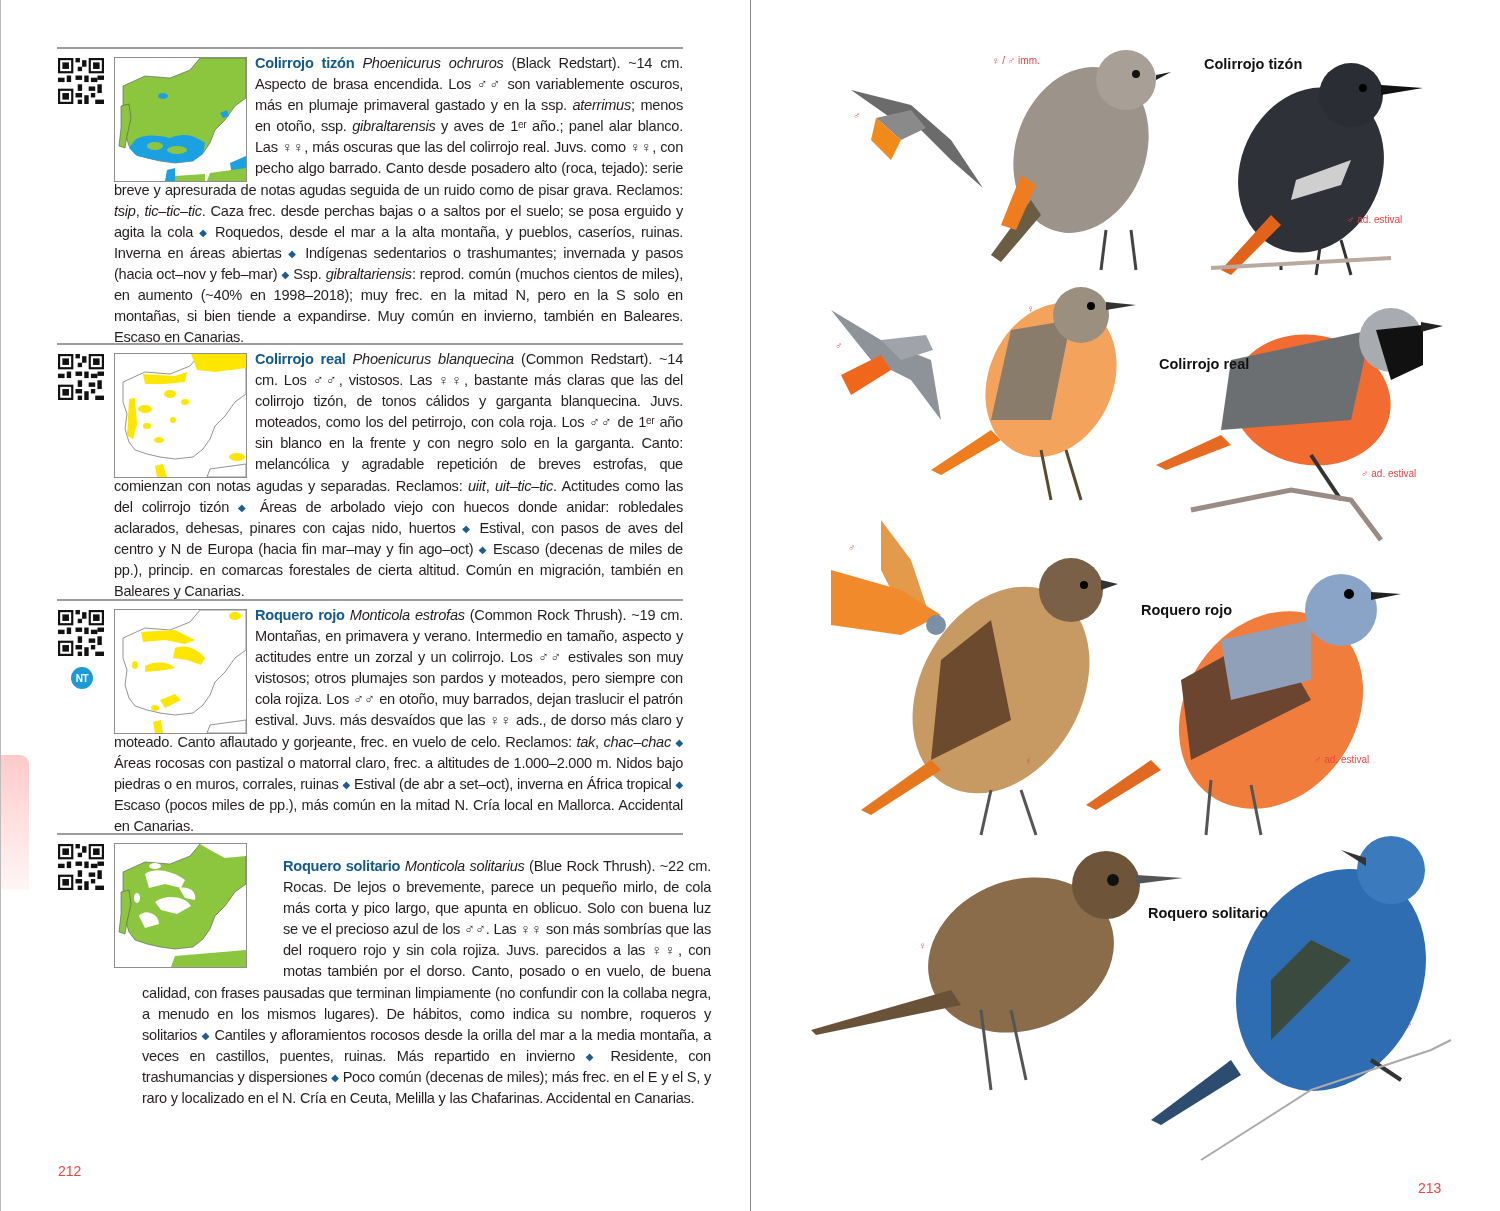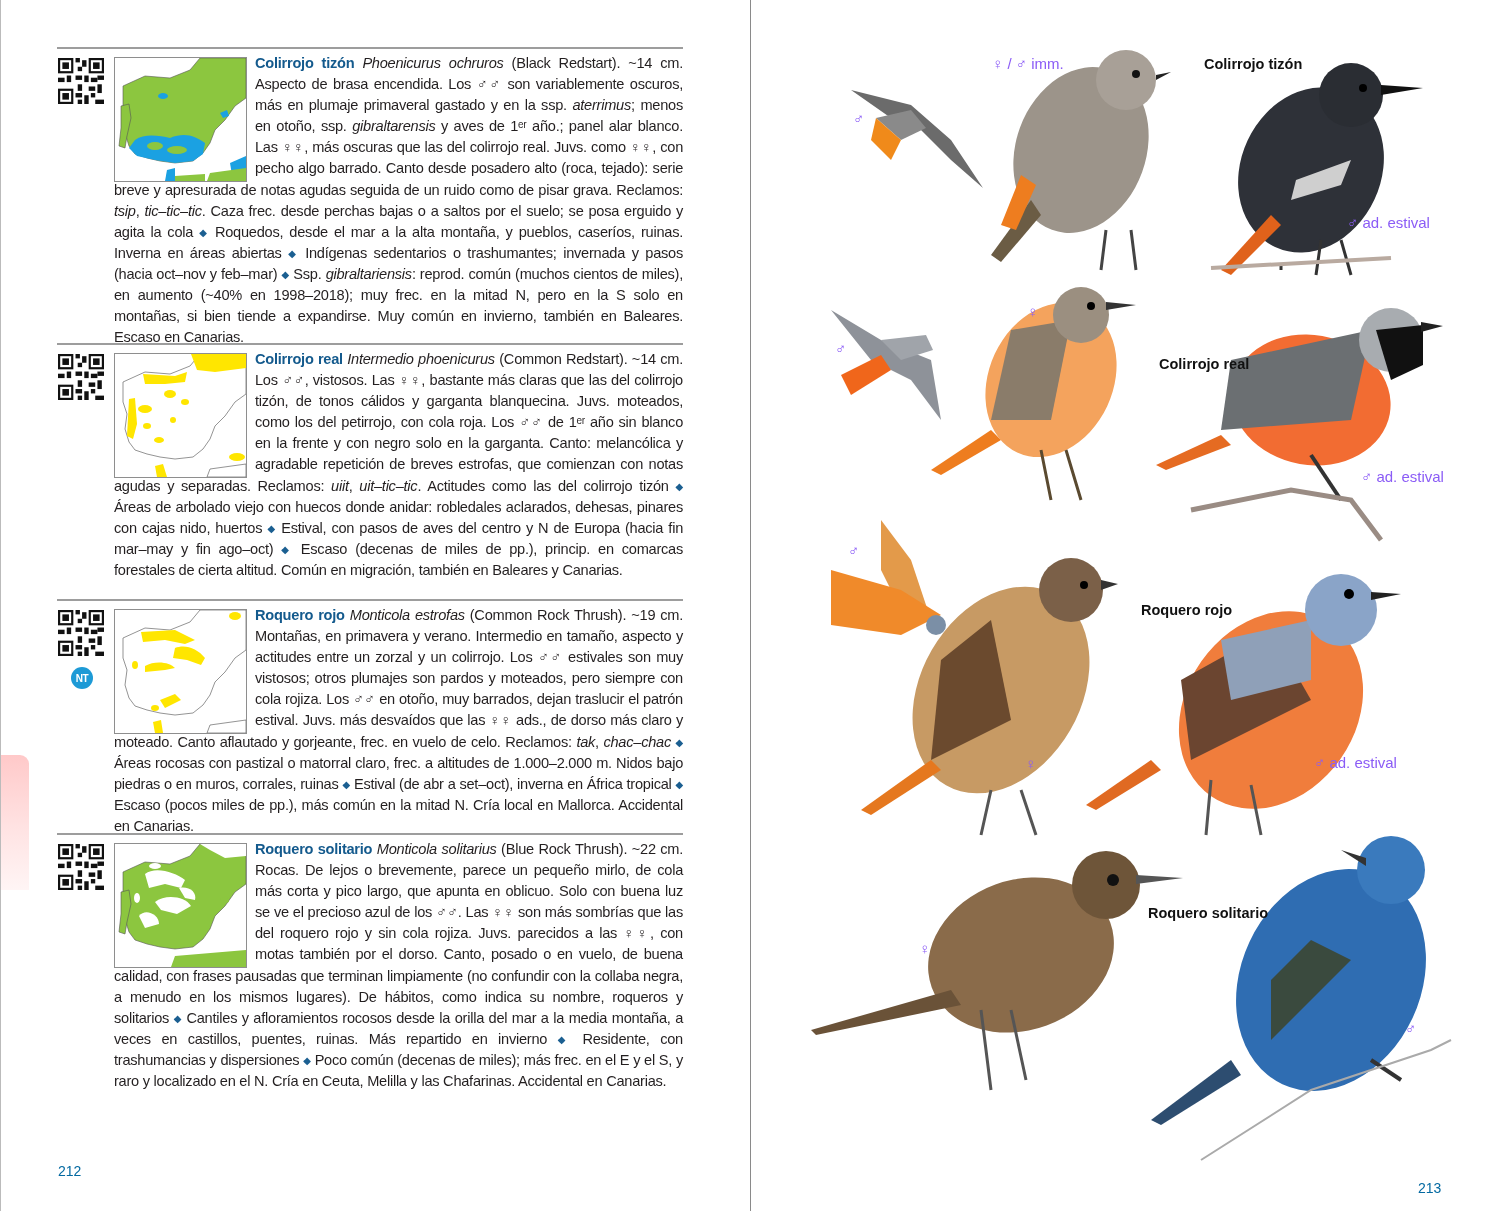"♀ / ♂ imm." .plate-label.sex { color: #8b5cf6 -> #ef4444; font-size: 15px -> 10px }
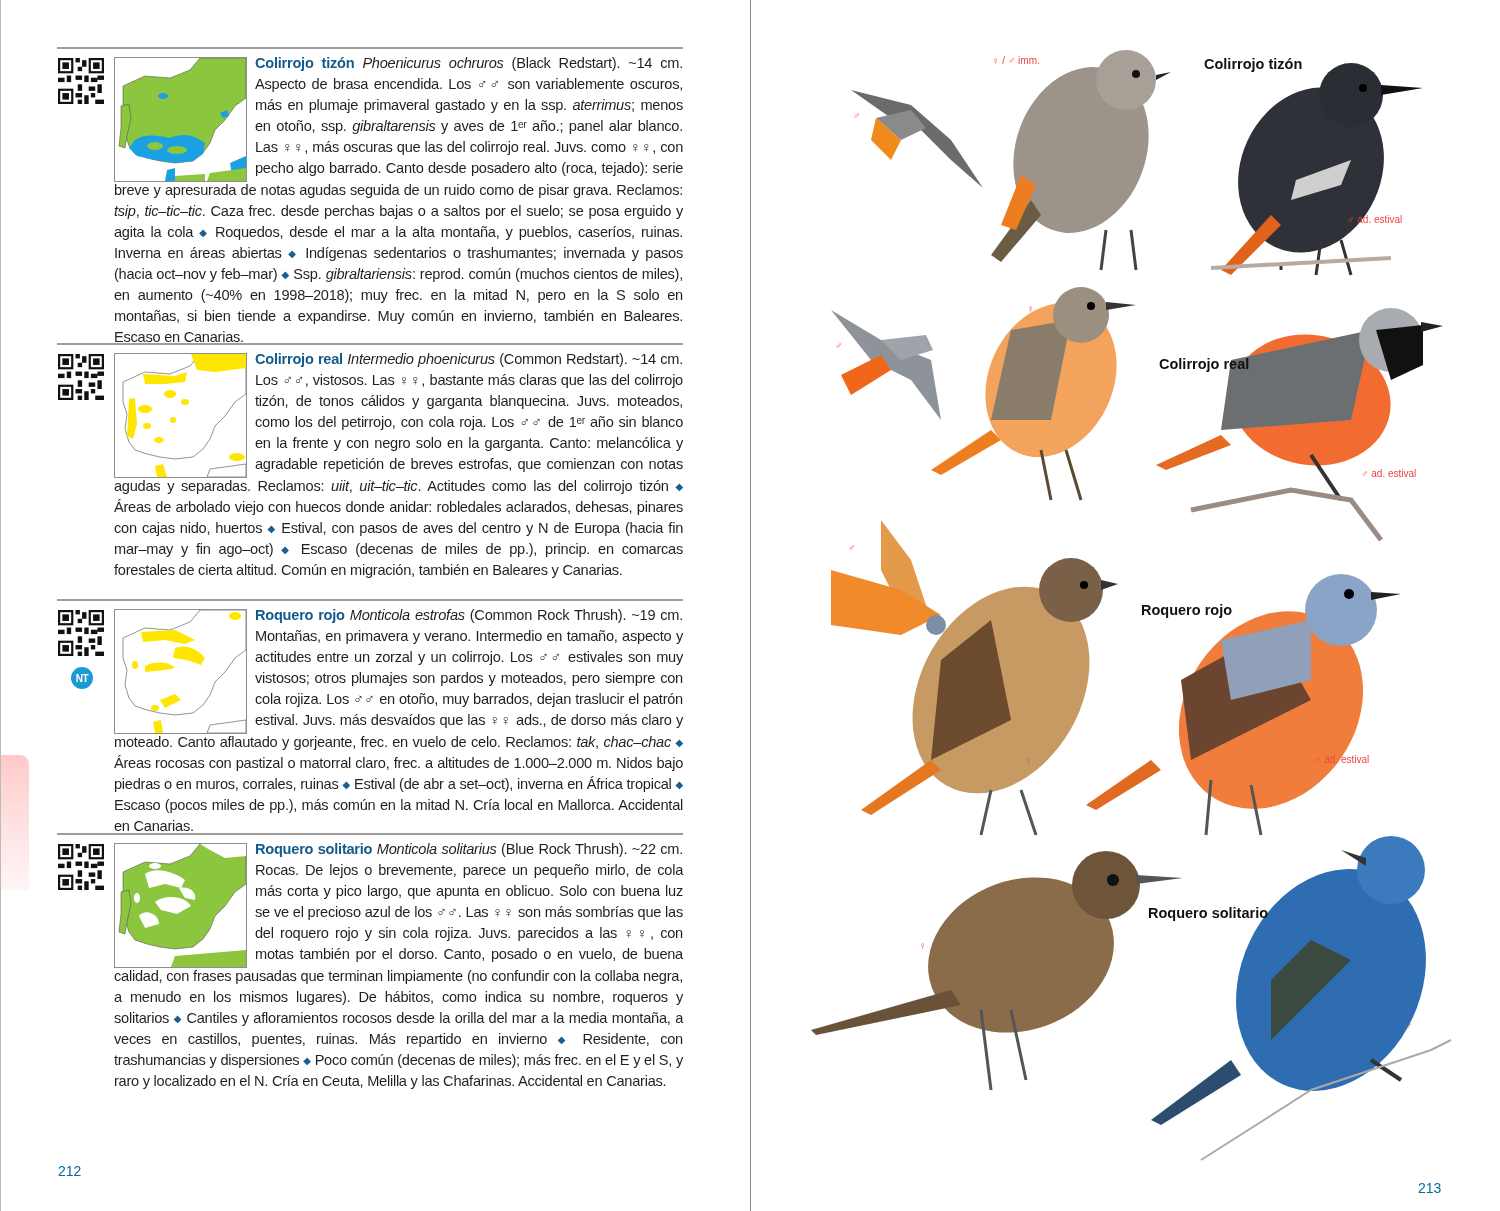"Intermedio phoenicurus" span.sci-name { text: Intermedio phoenicurus -> Phoenicurus blanquecina }
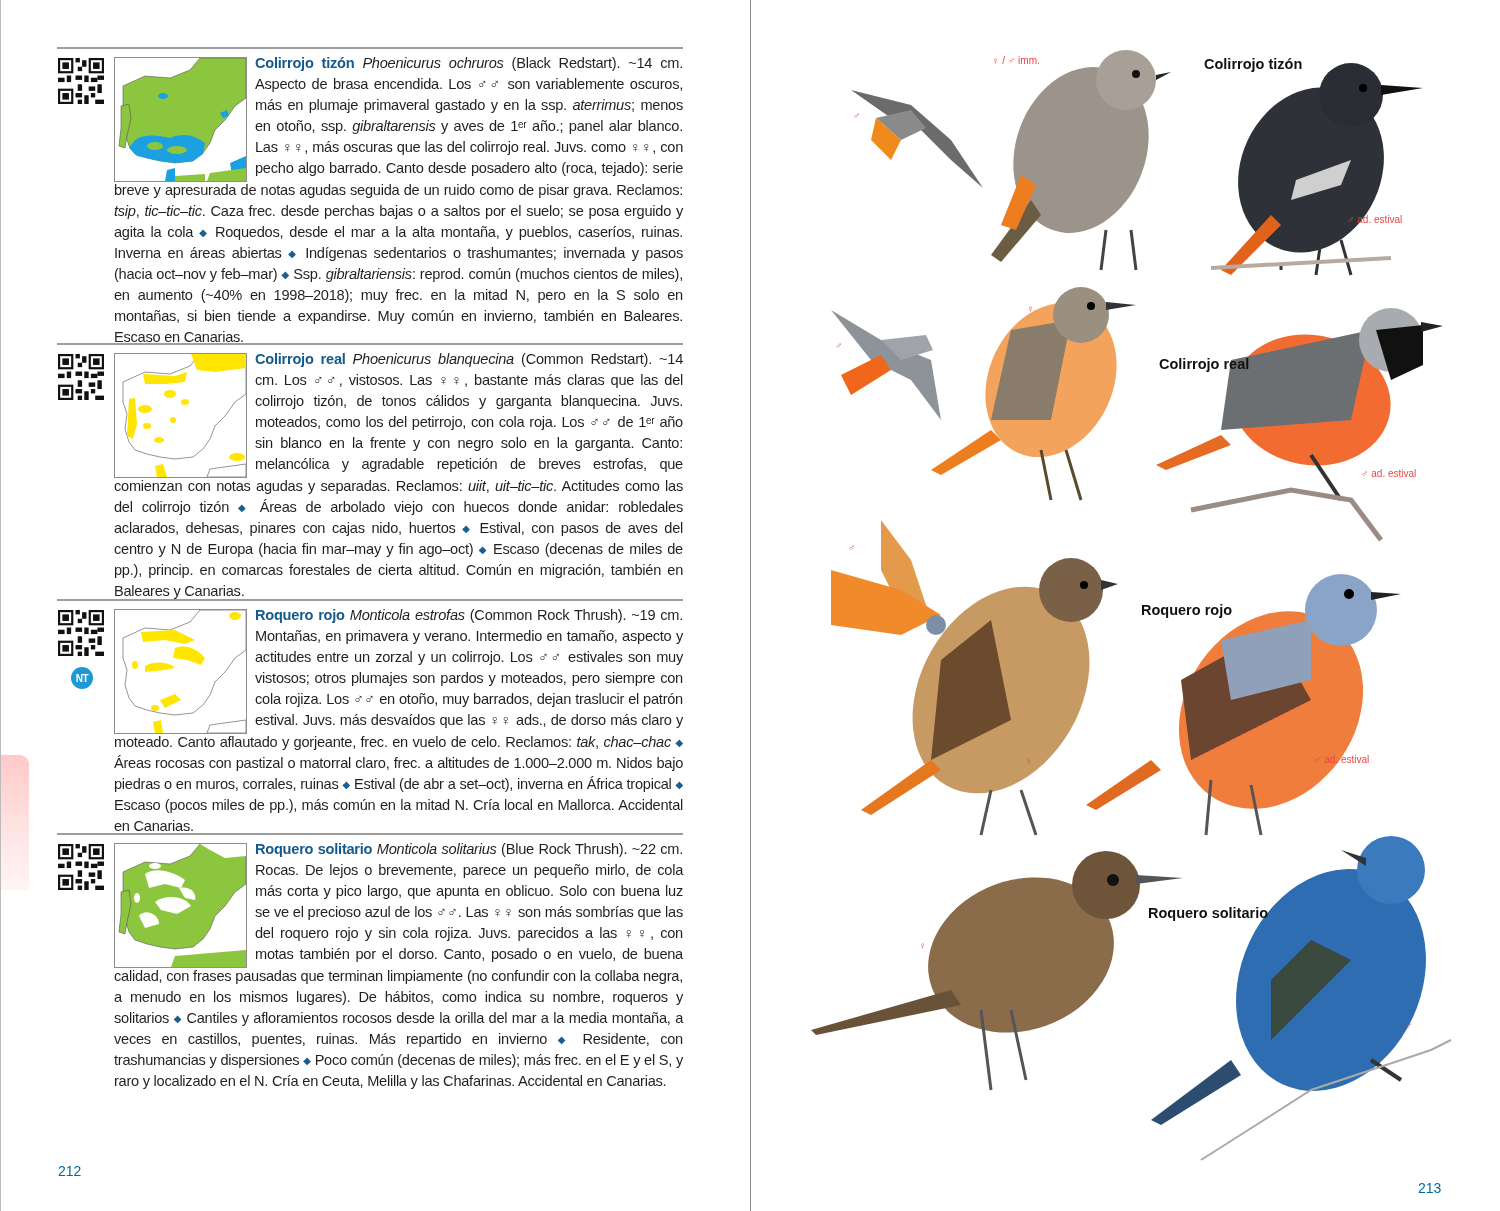"Roquero solitario Monticola solitarius" p.entry-text { margin-left: none -> 28px; top: 6px -> 23px }
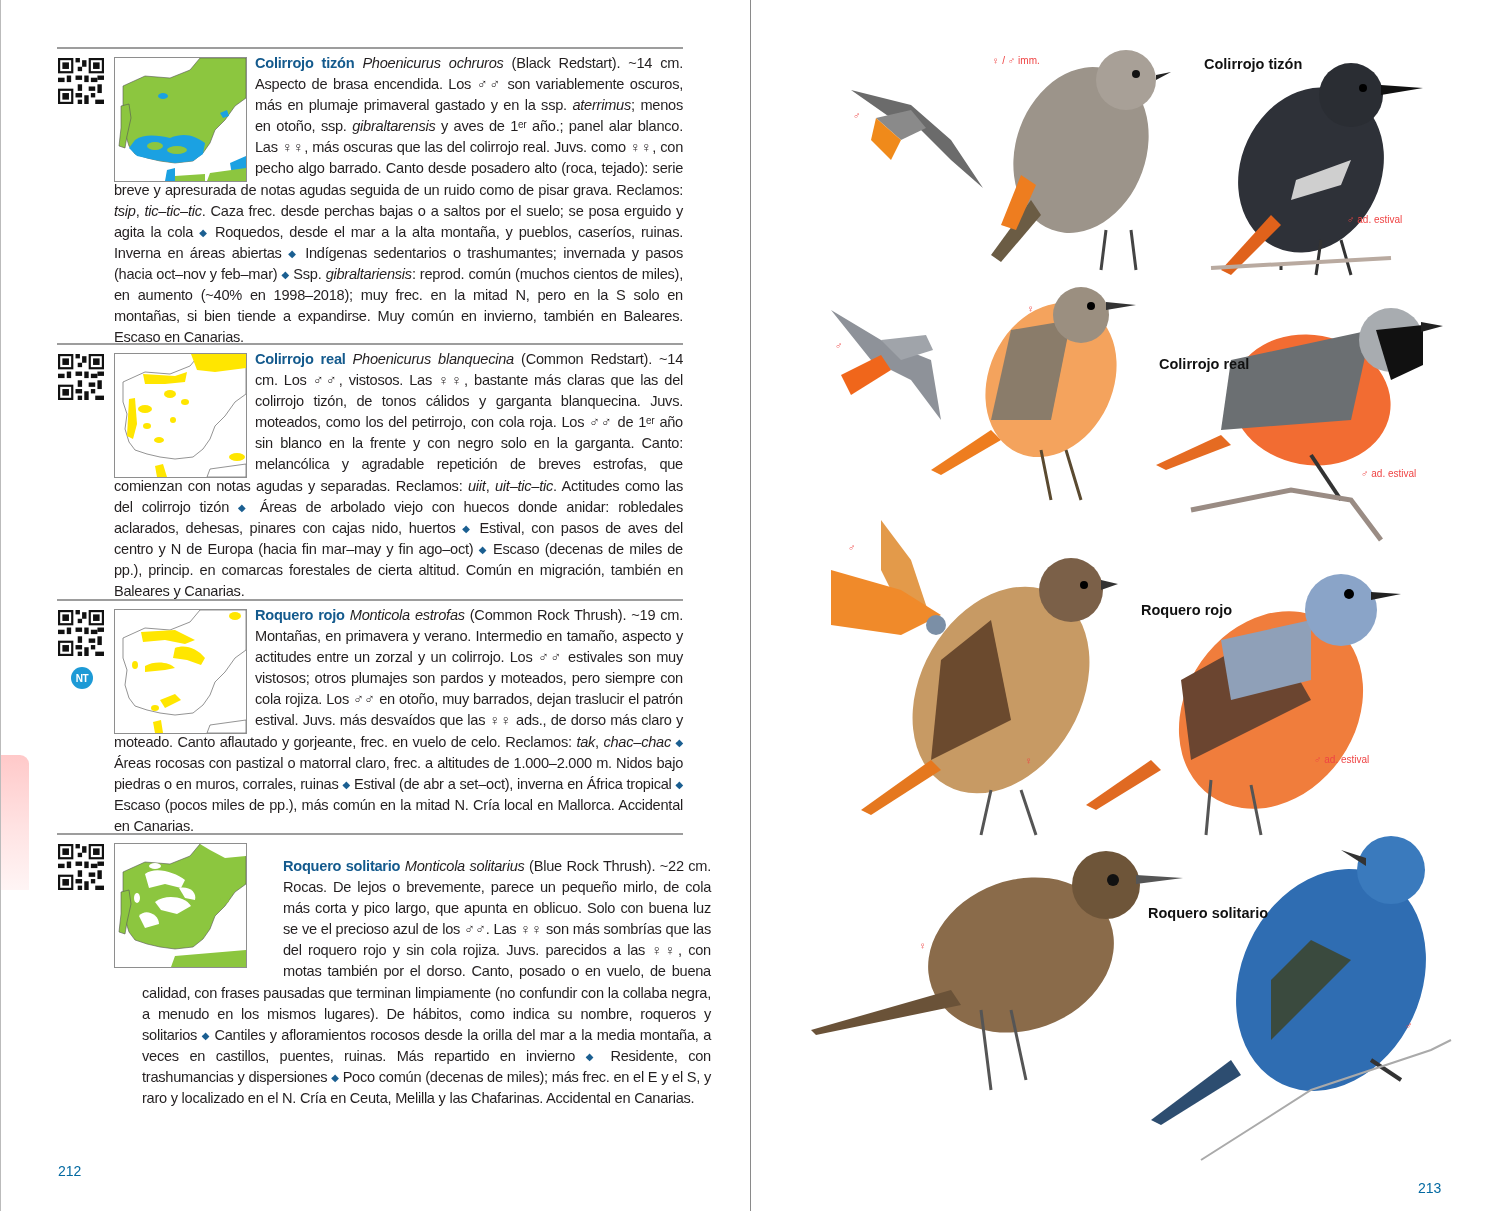"212" .page-number { color: #0369a1 -> #ef4444 }
